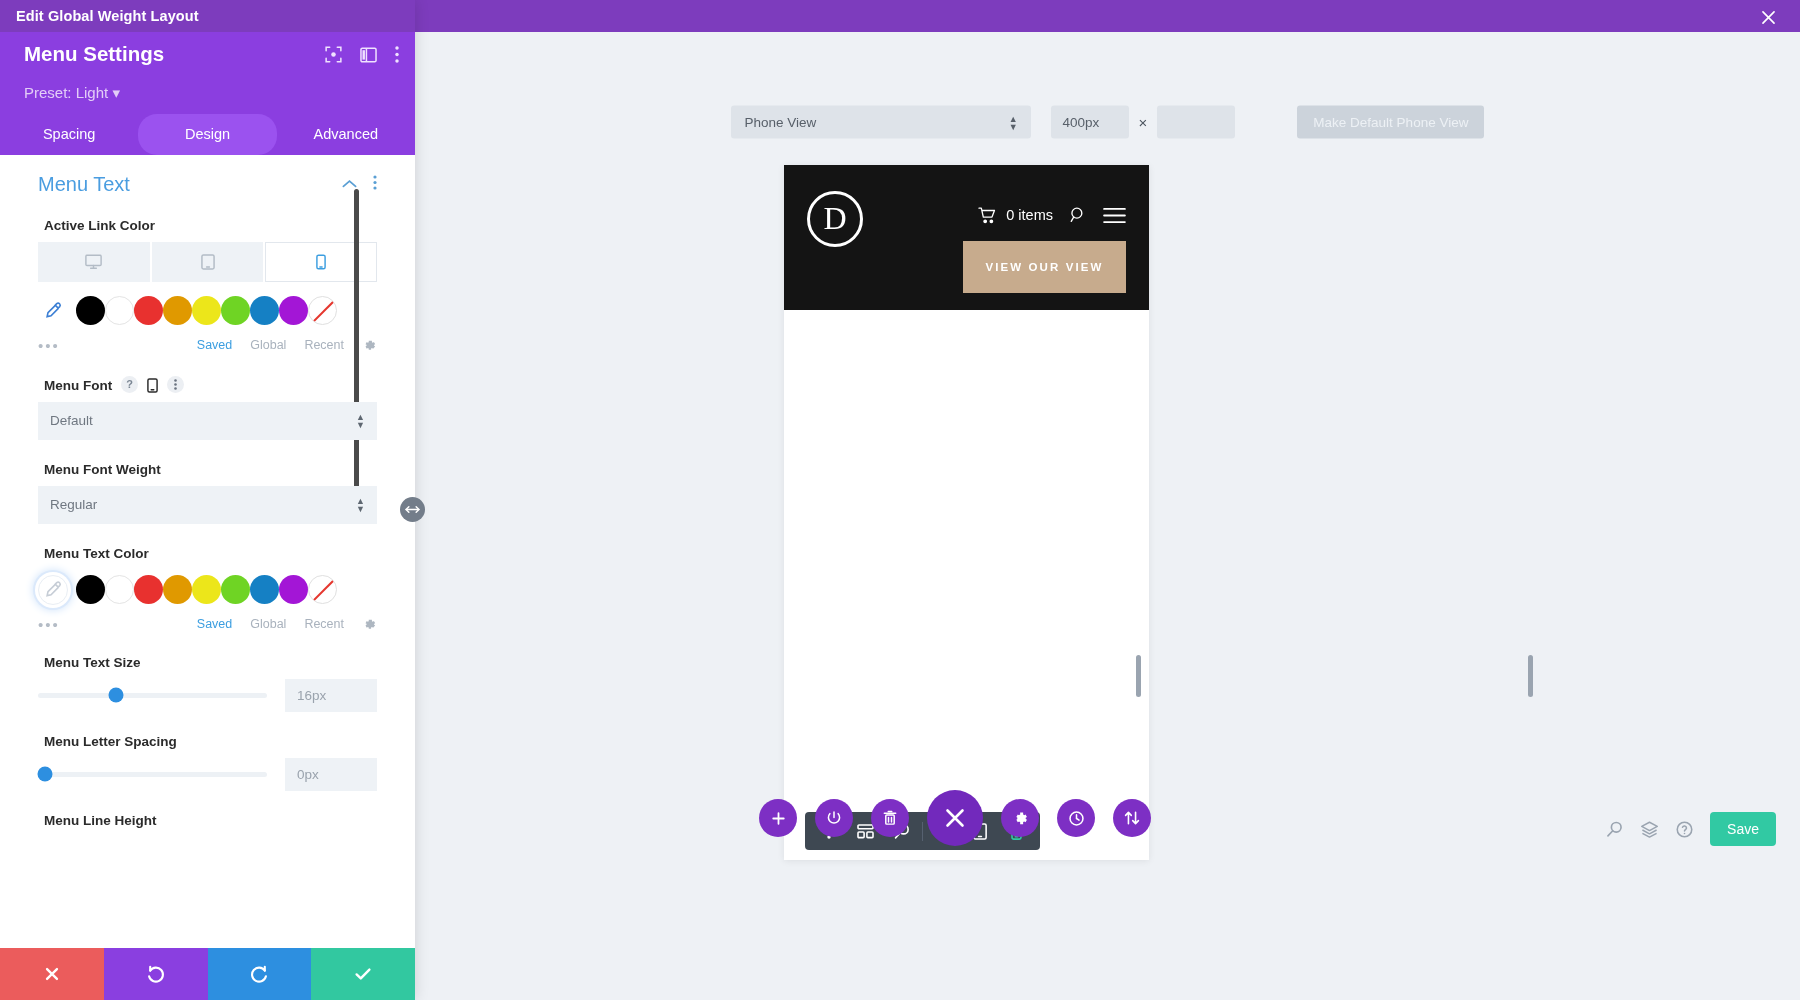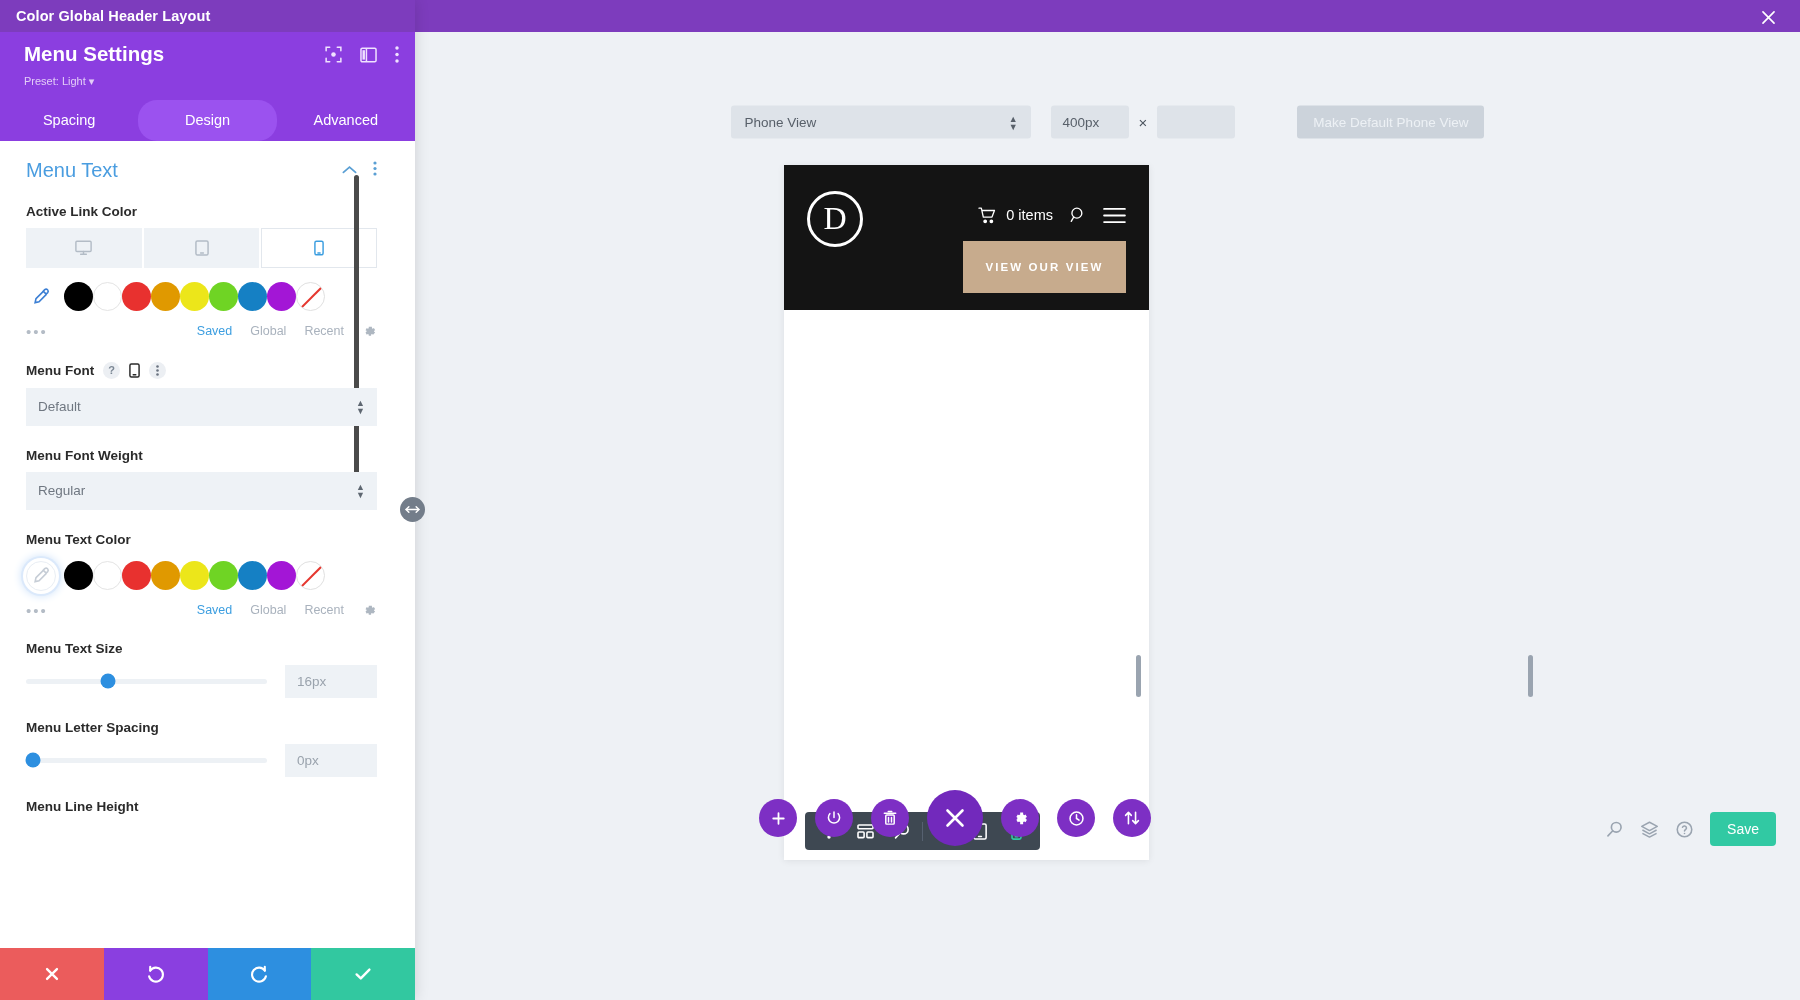"Color Global Header Layout" span.tt { text: Color Global Header -> Edit Global Weight }
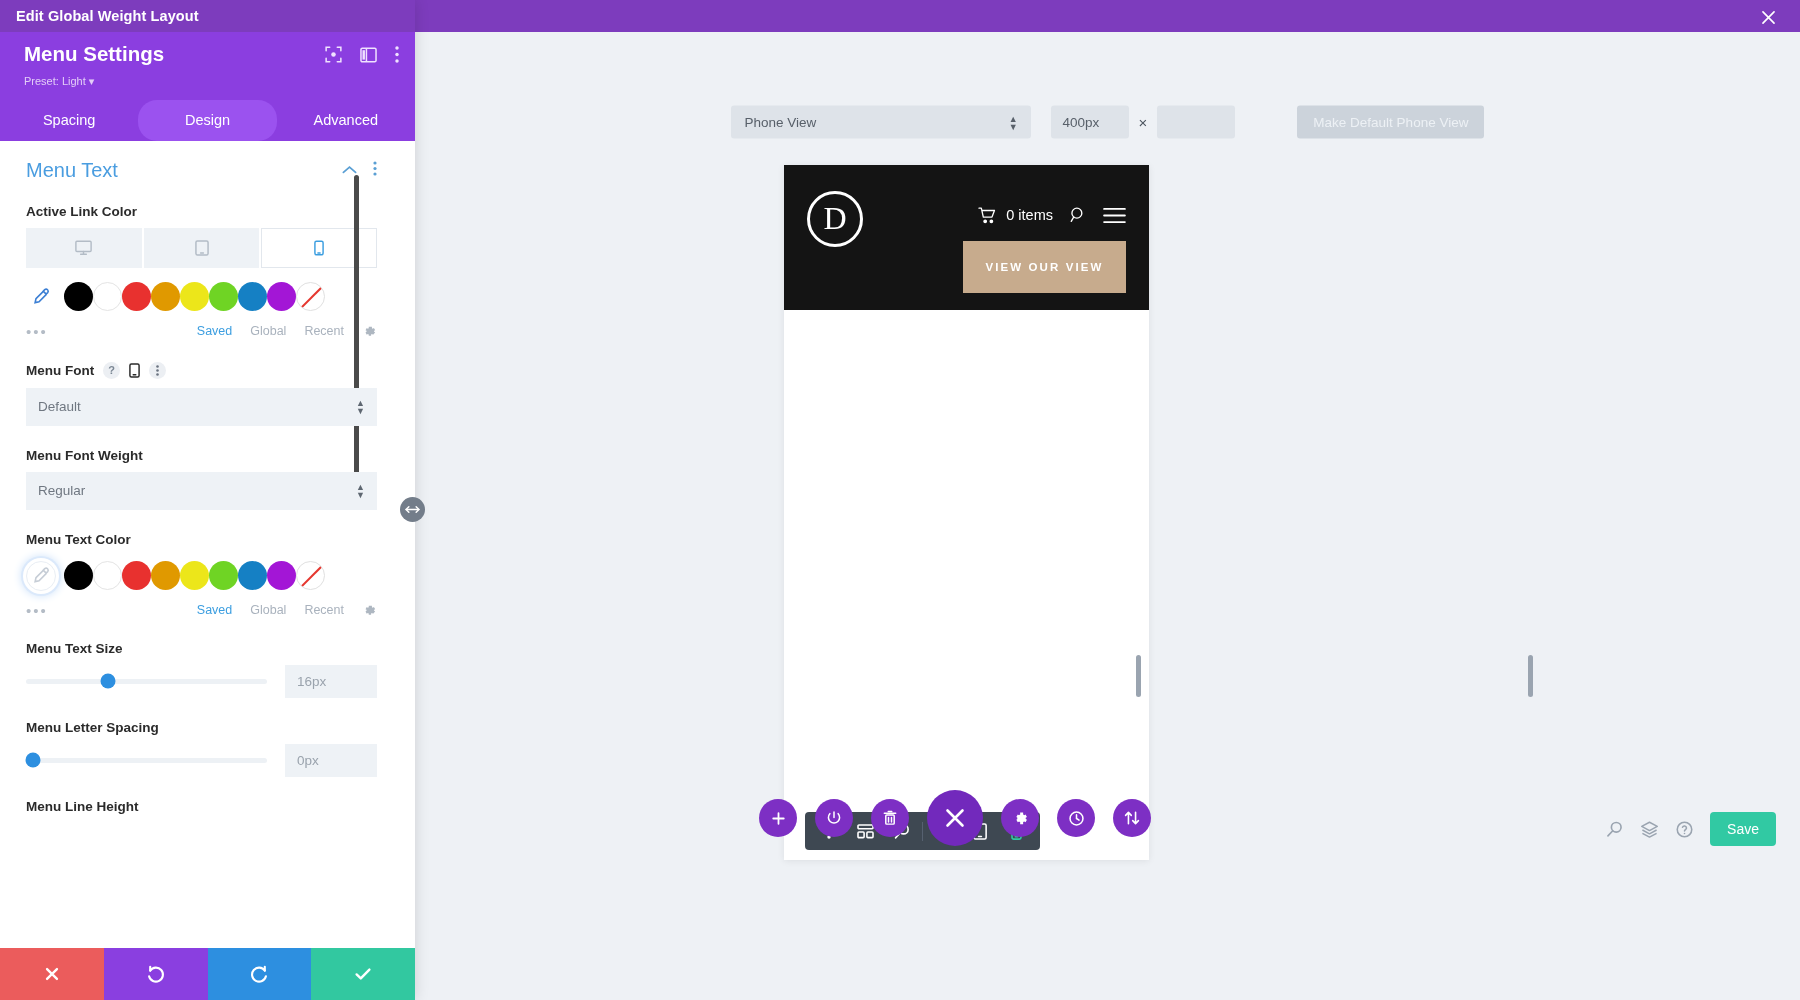"Preset: Light ▾" .preset-line { font-size: 11px -> 15px; margin-top: 8px -> 17px }
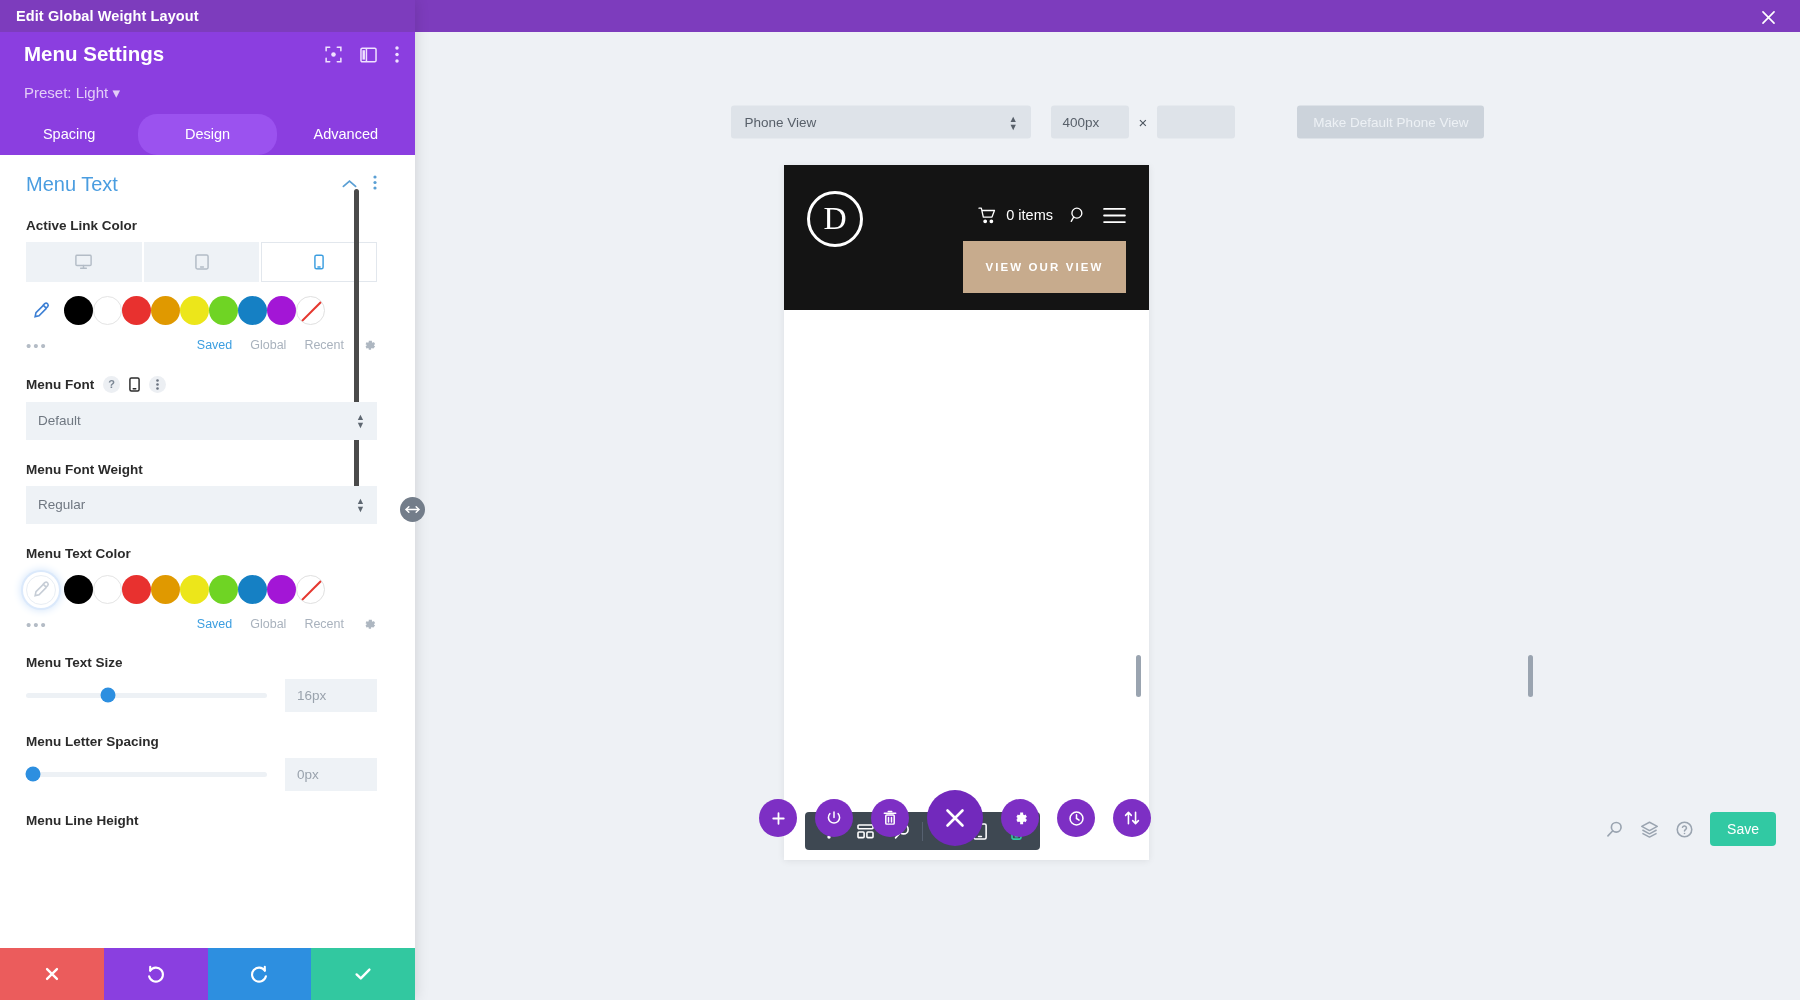"Menu Text" .panel-body { padding: 0 0 0 0 -> 0 0 0 12px }
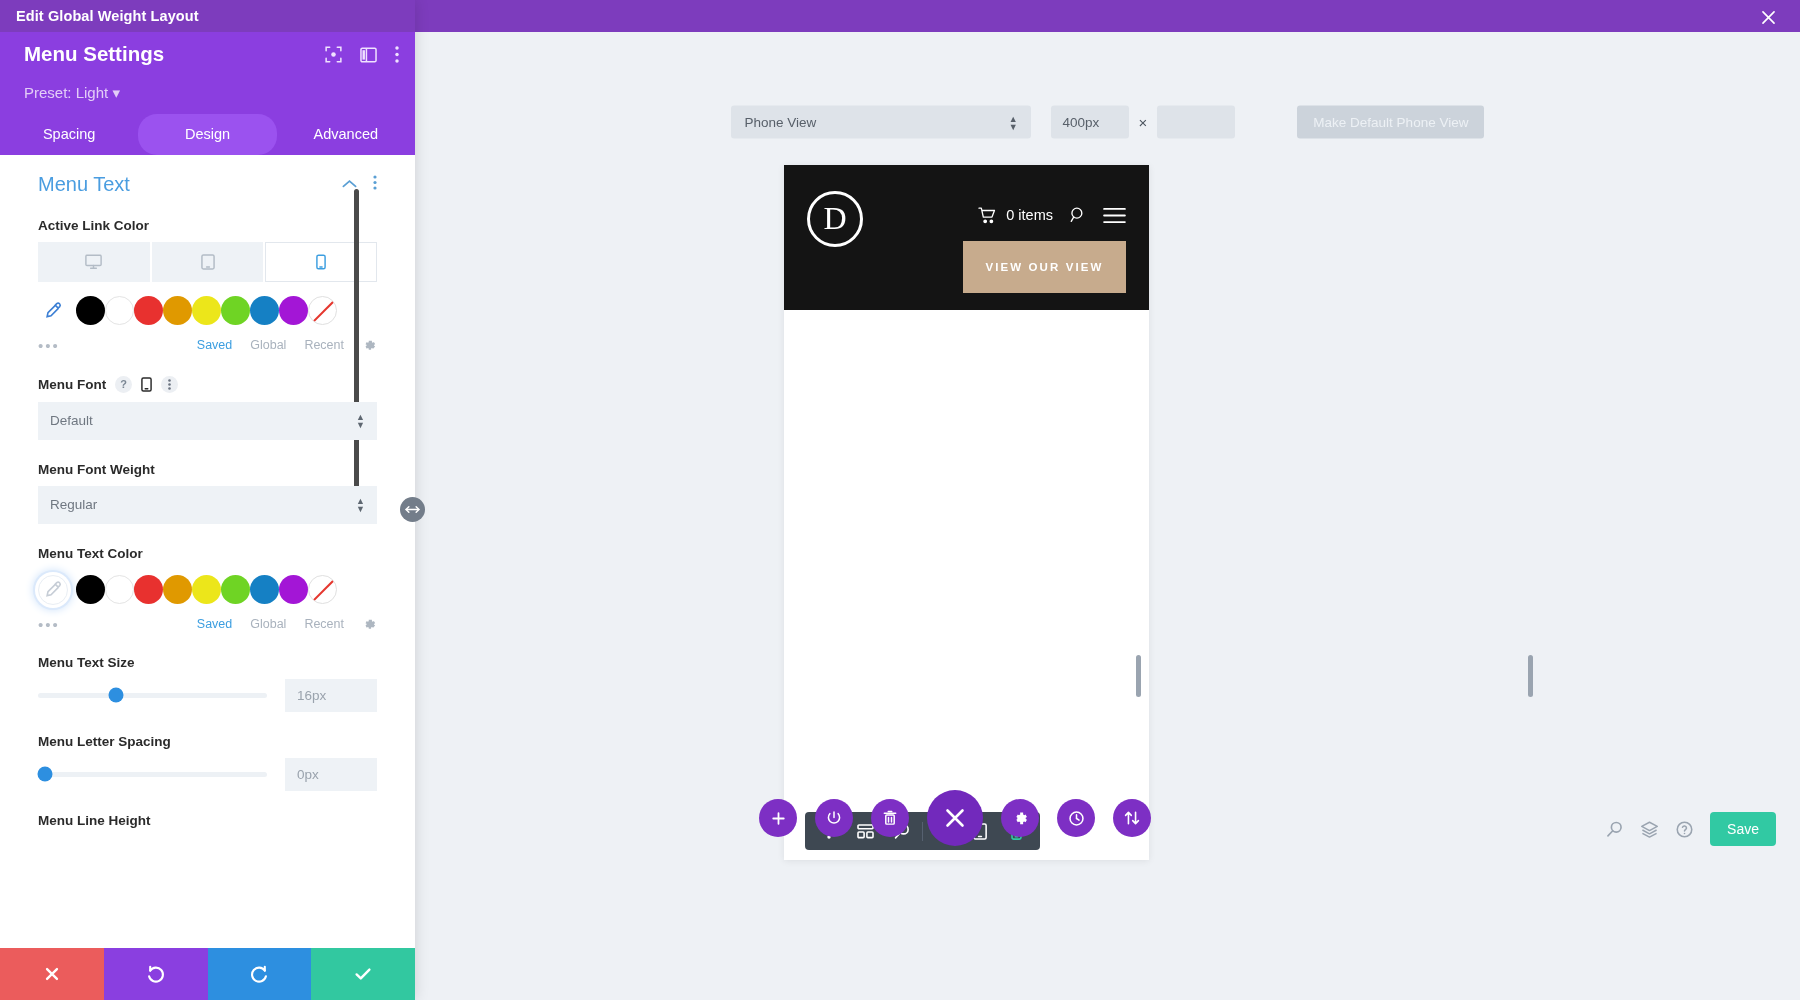"Active Link Color" .field-label { align-items: center -> flex-end; margin-left: none -> 6px }
